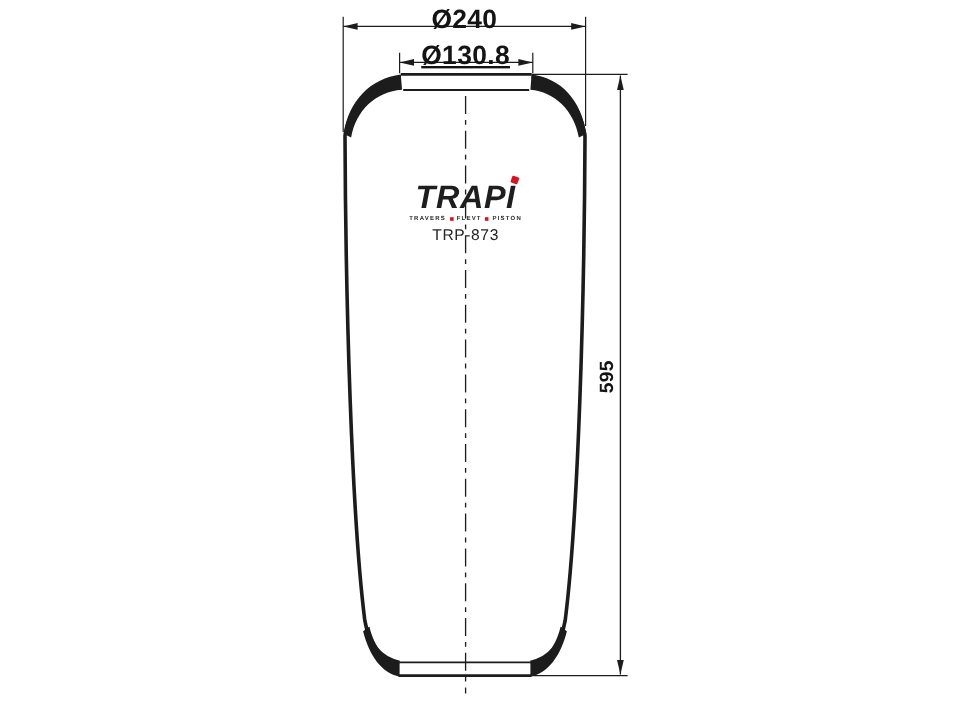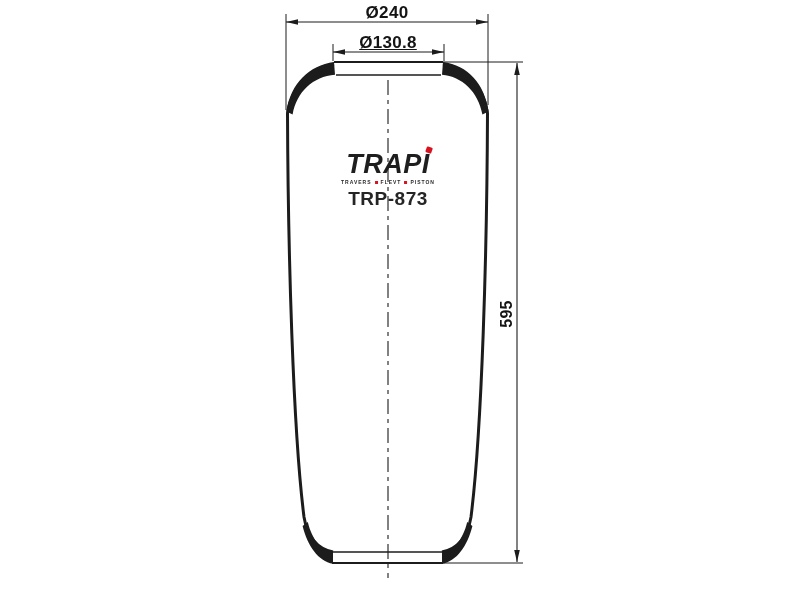"Ø240" .dim-label { font-size: 17px -> 22px }
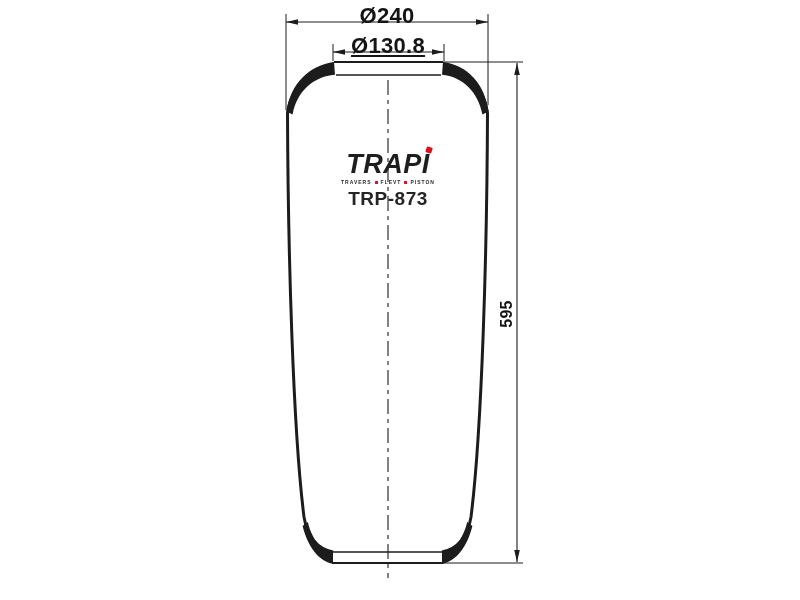"TRP-873" .part-number { font-size: 19px -> 13px; font-weight: 700 -> 400 }
